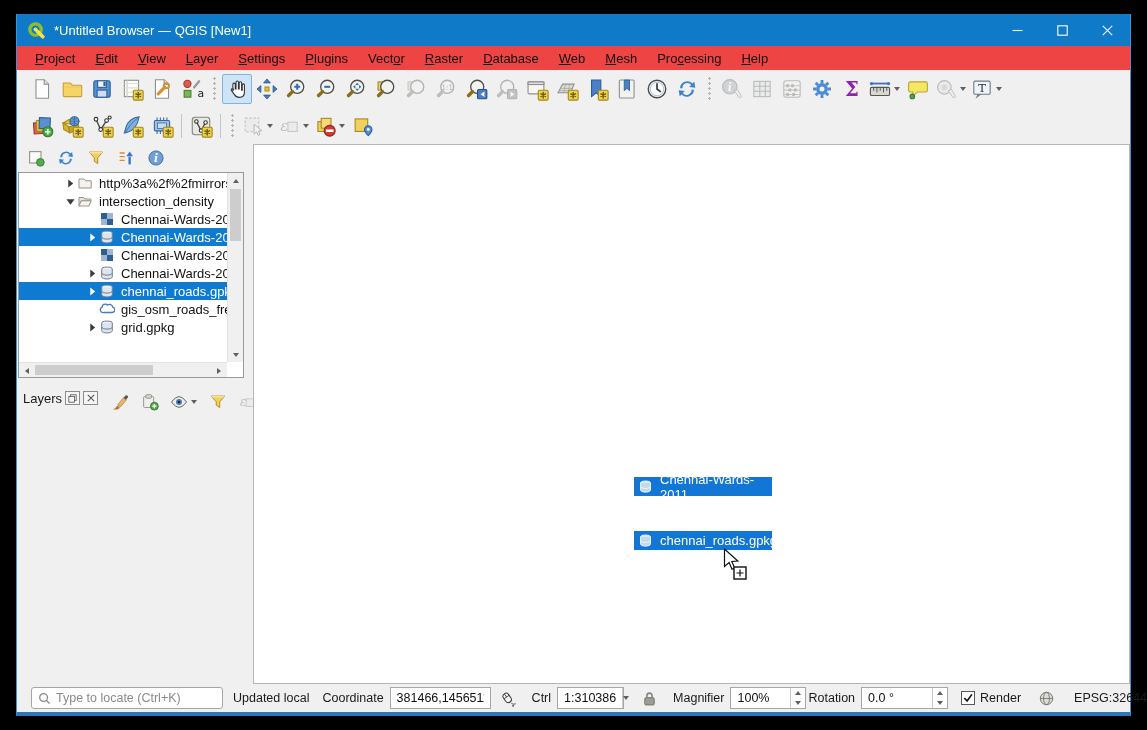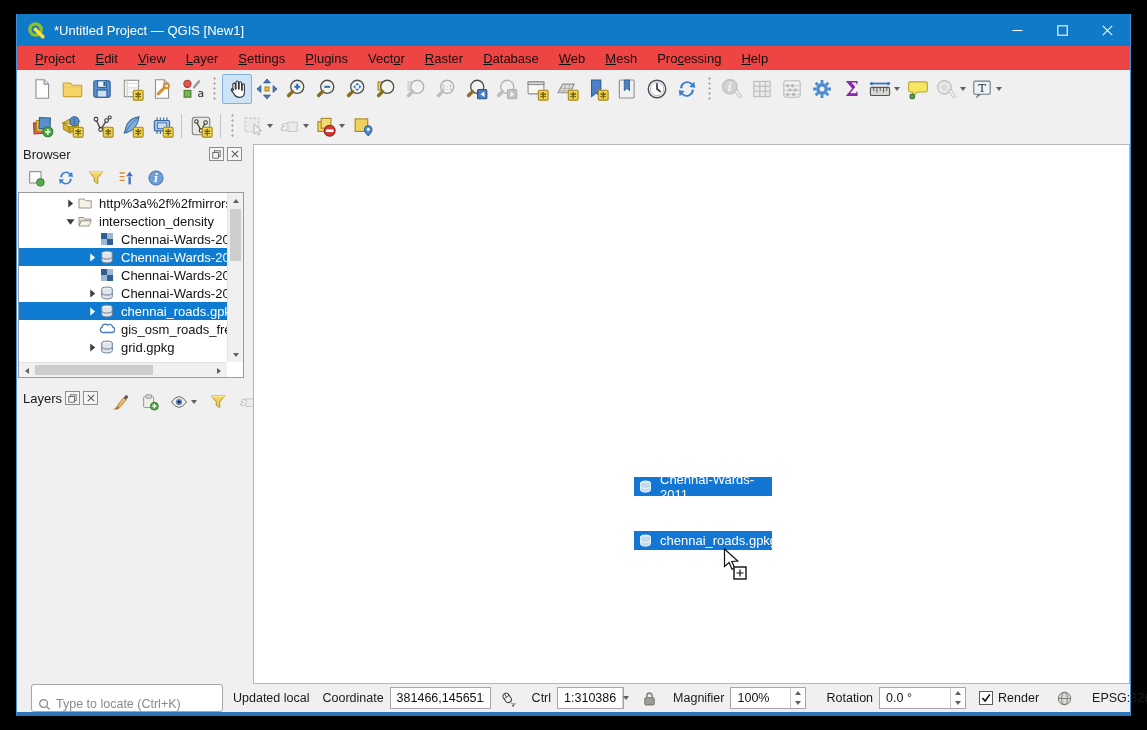"*Untitled Project — QGIS [New1]" span.title { text: Project -> Browser }
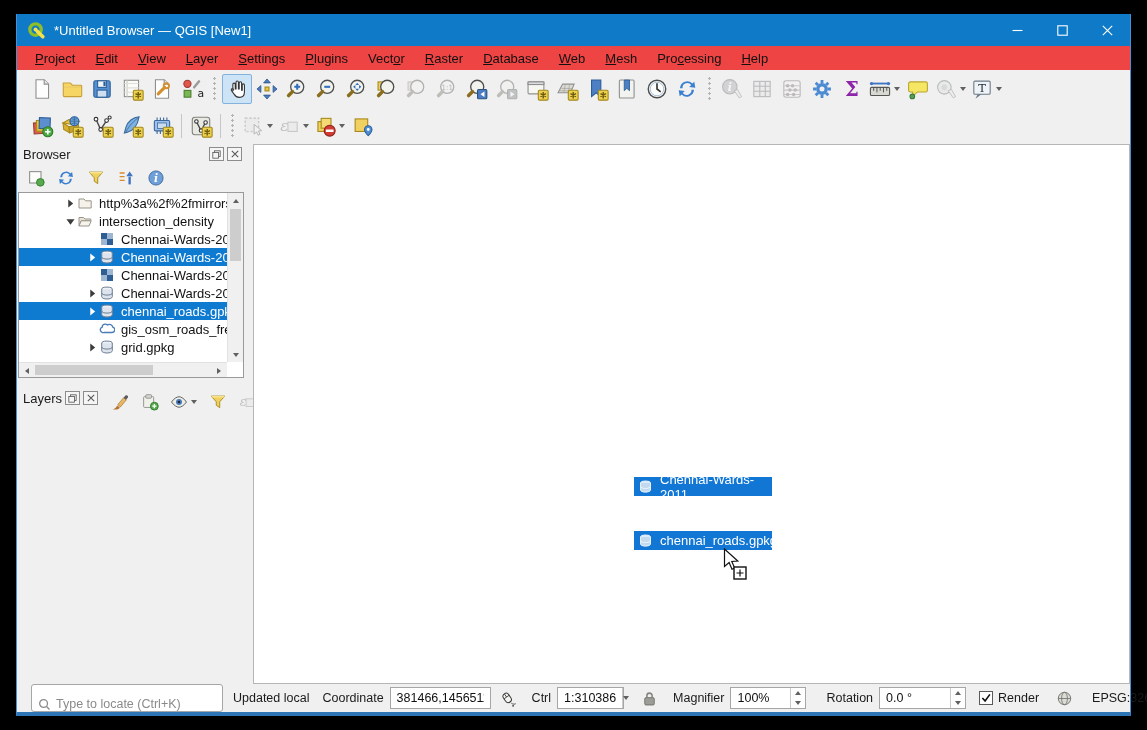"Browser" div.panel-head { html: <div> <span>Browser</span> <span></span> <span> <svg> <rect></rect> <rect></rect> </svg> </span> <span> <svg> <path></path> </svg> </span> </div> -> none }
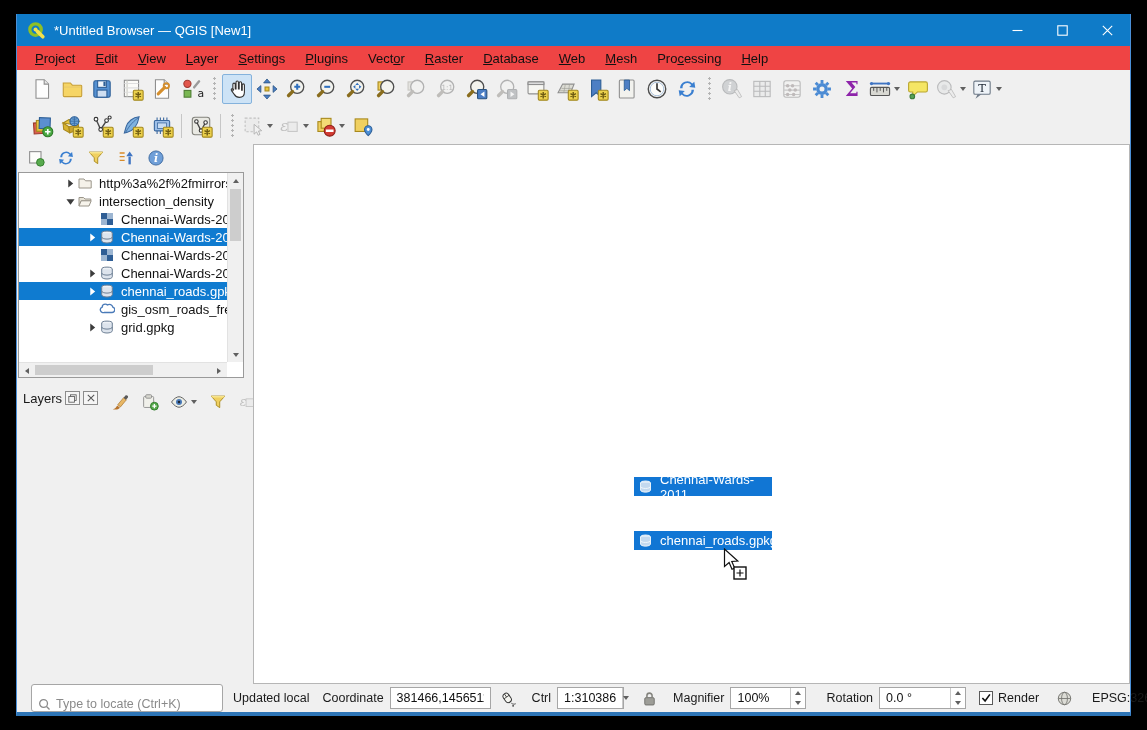"Type to locate (Ctrl+K)" .locate { align-items: flex-end -> center; height: 28px -> 22px }
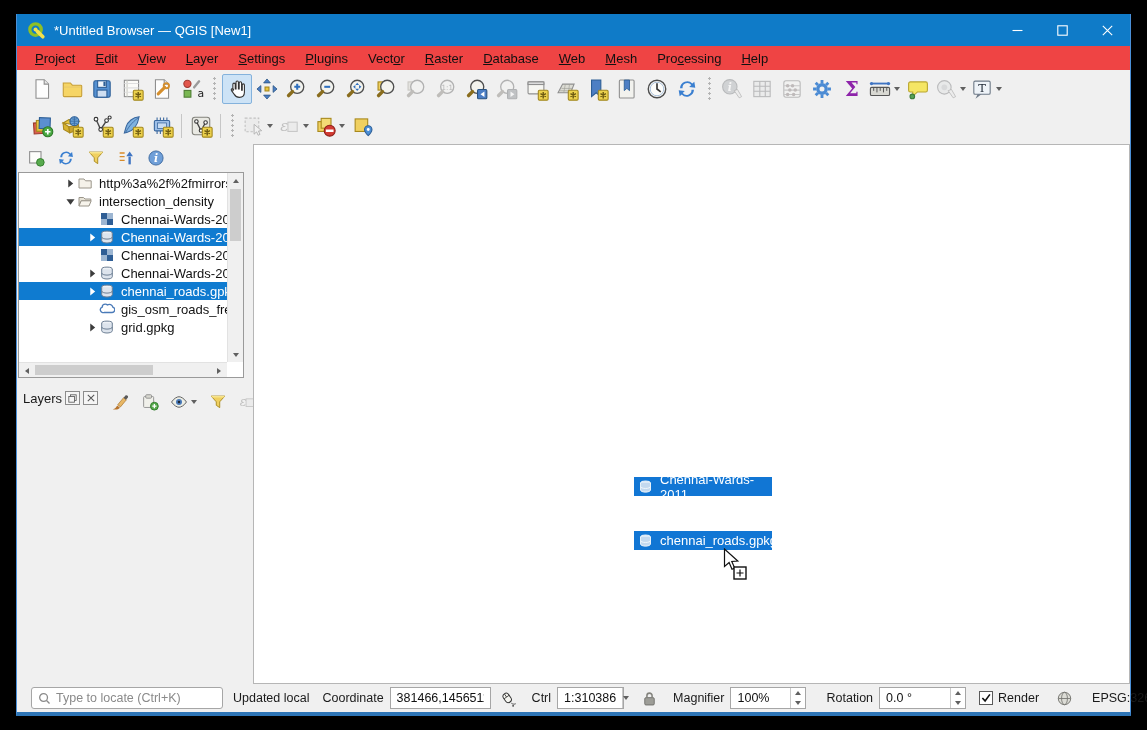"Rotation" span.sb-label { margin-left: 20px -> 2px }
